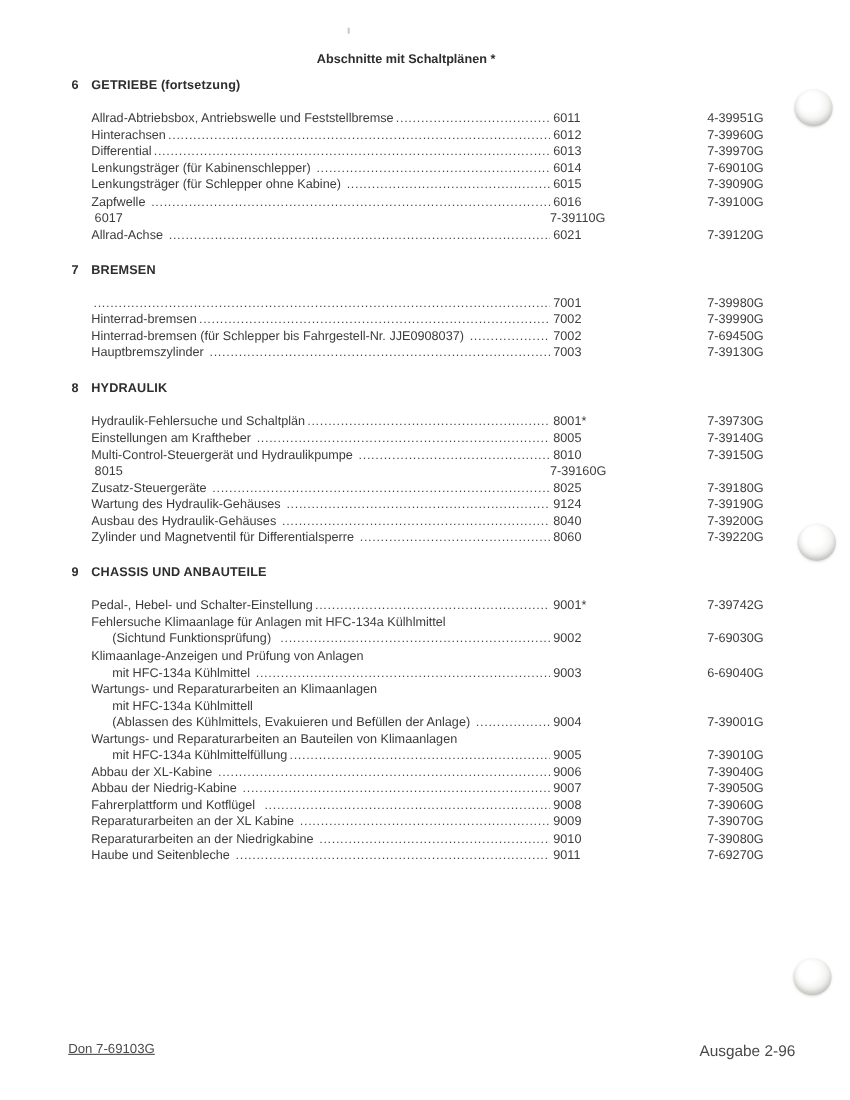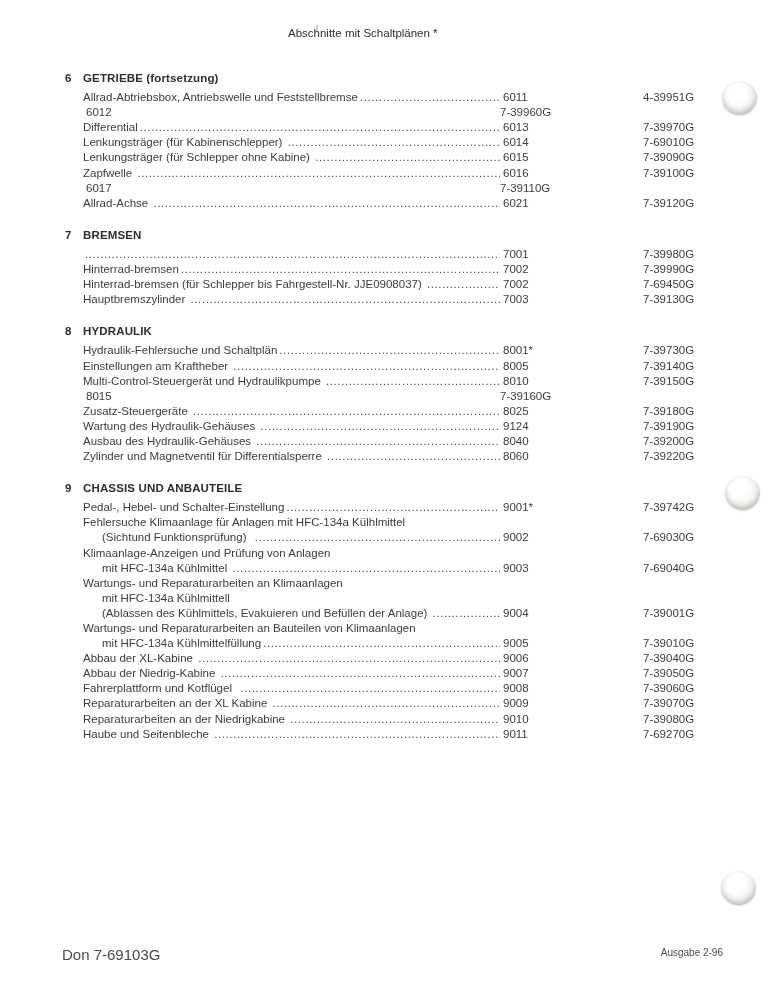"Abschnitte mit Schaltplänen *" .footnote { font-weight: normal -> bold; margin-top: 26px -> 47px }
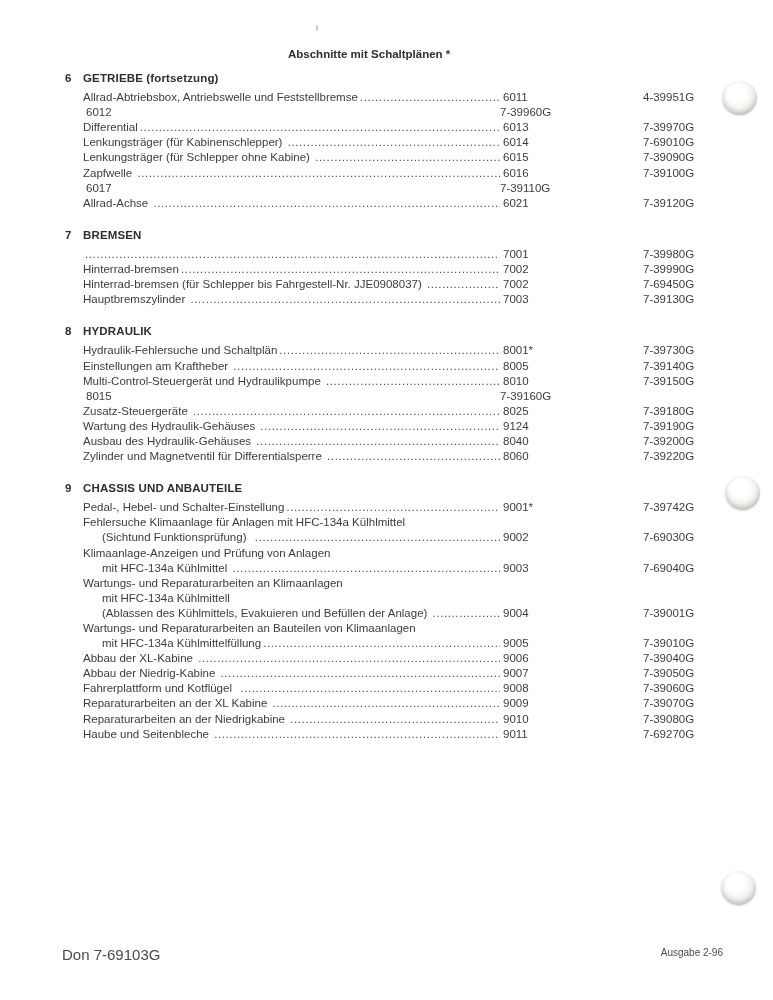"Allrad-Abtriebsbox, Antriebswelle und" .rows { margin-top: 4px -> 15px }
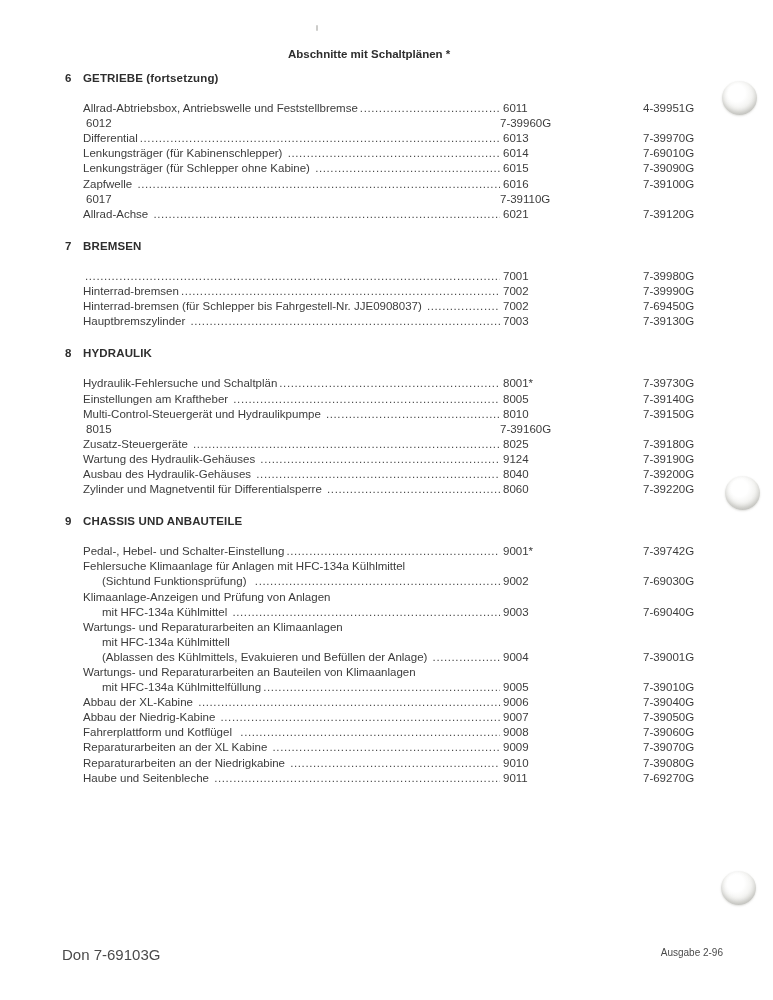"Hinterachsen" div.row-main { html: none -> <div> <span>Hinterachsen</span> <span></span> </div> }
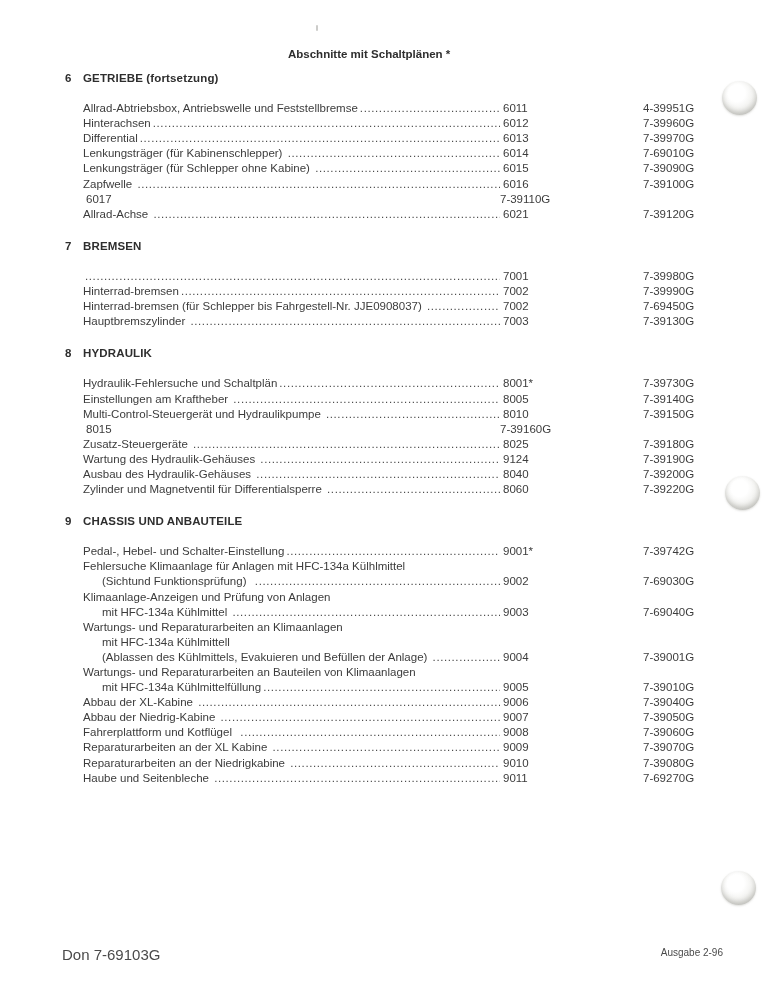"7-69040G" span.entry-part { text: 7-69040G -> 6-69040G }
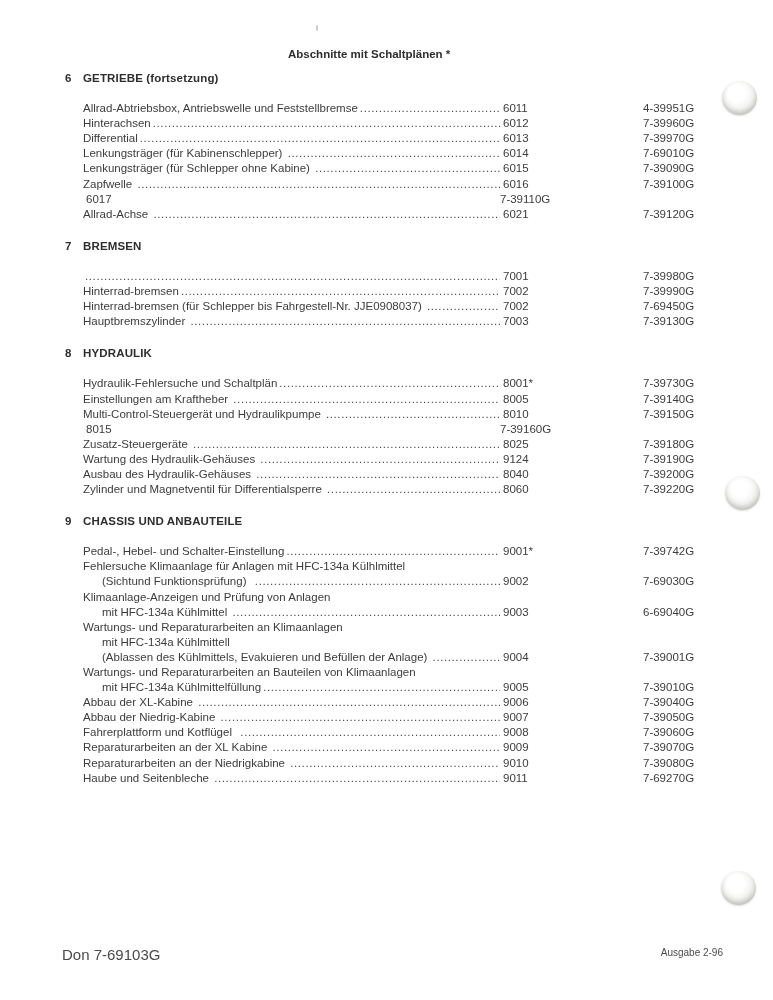"Don 7-69103G" .footer-left { font-size: 15px -> 12px; text-decoration: none -> underline }
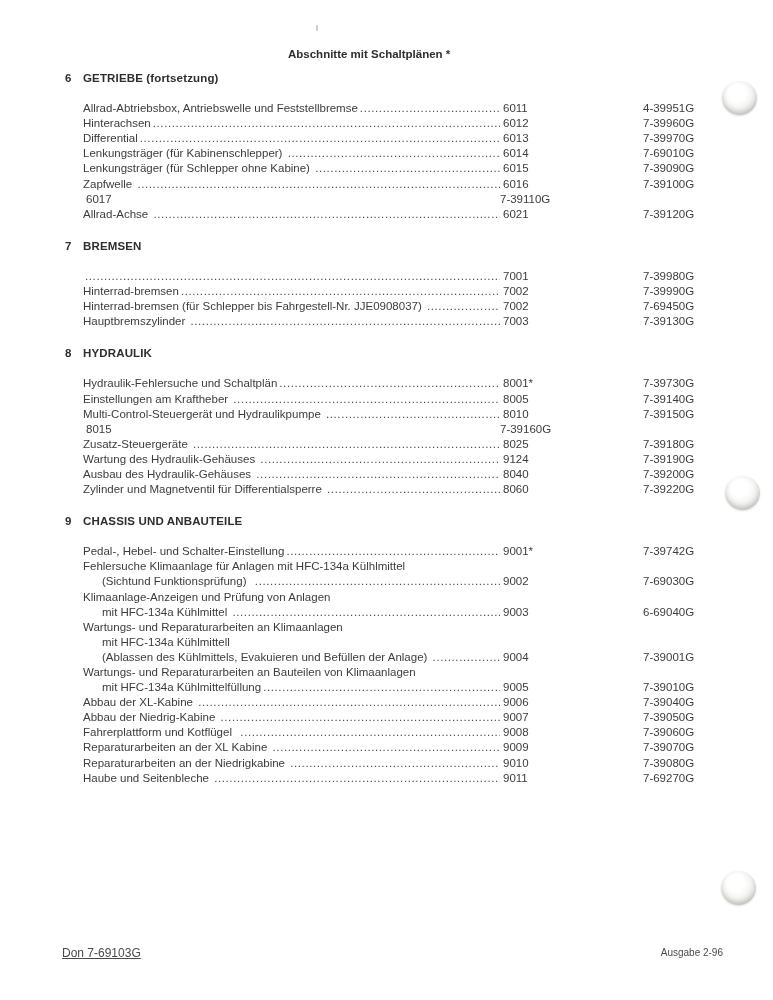"Ausgabe 2-96" .footer-right { font-size: 10px -> 14px }
